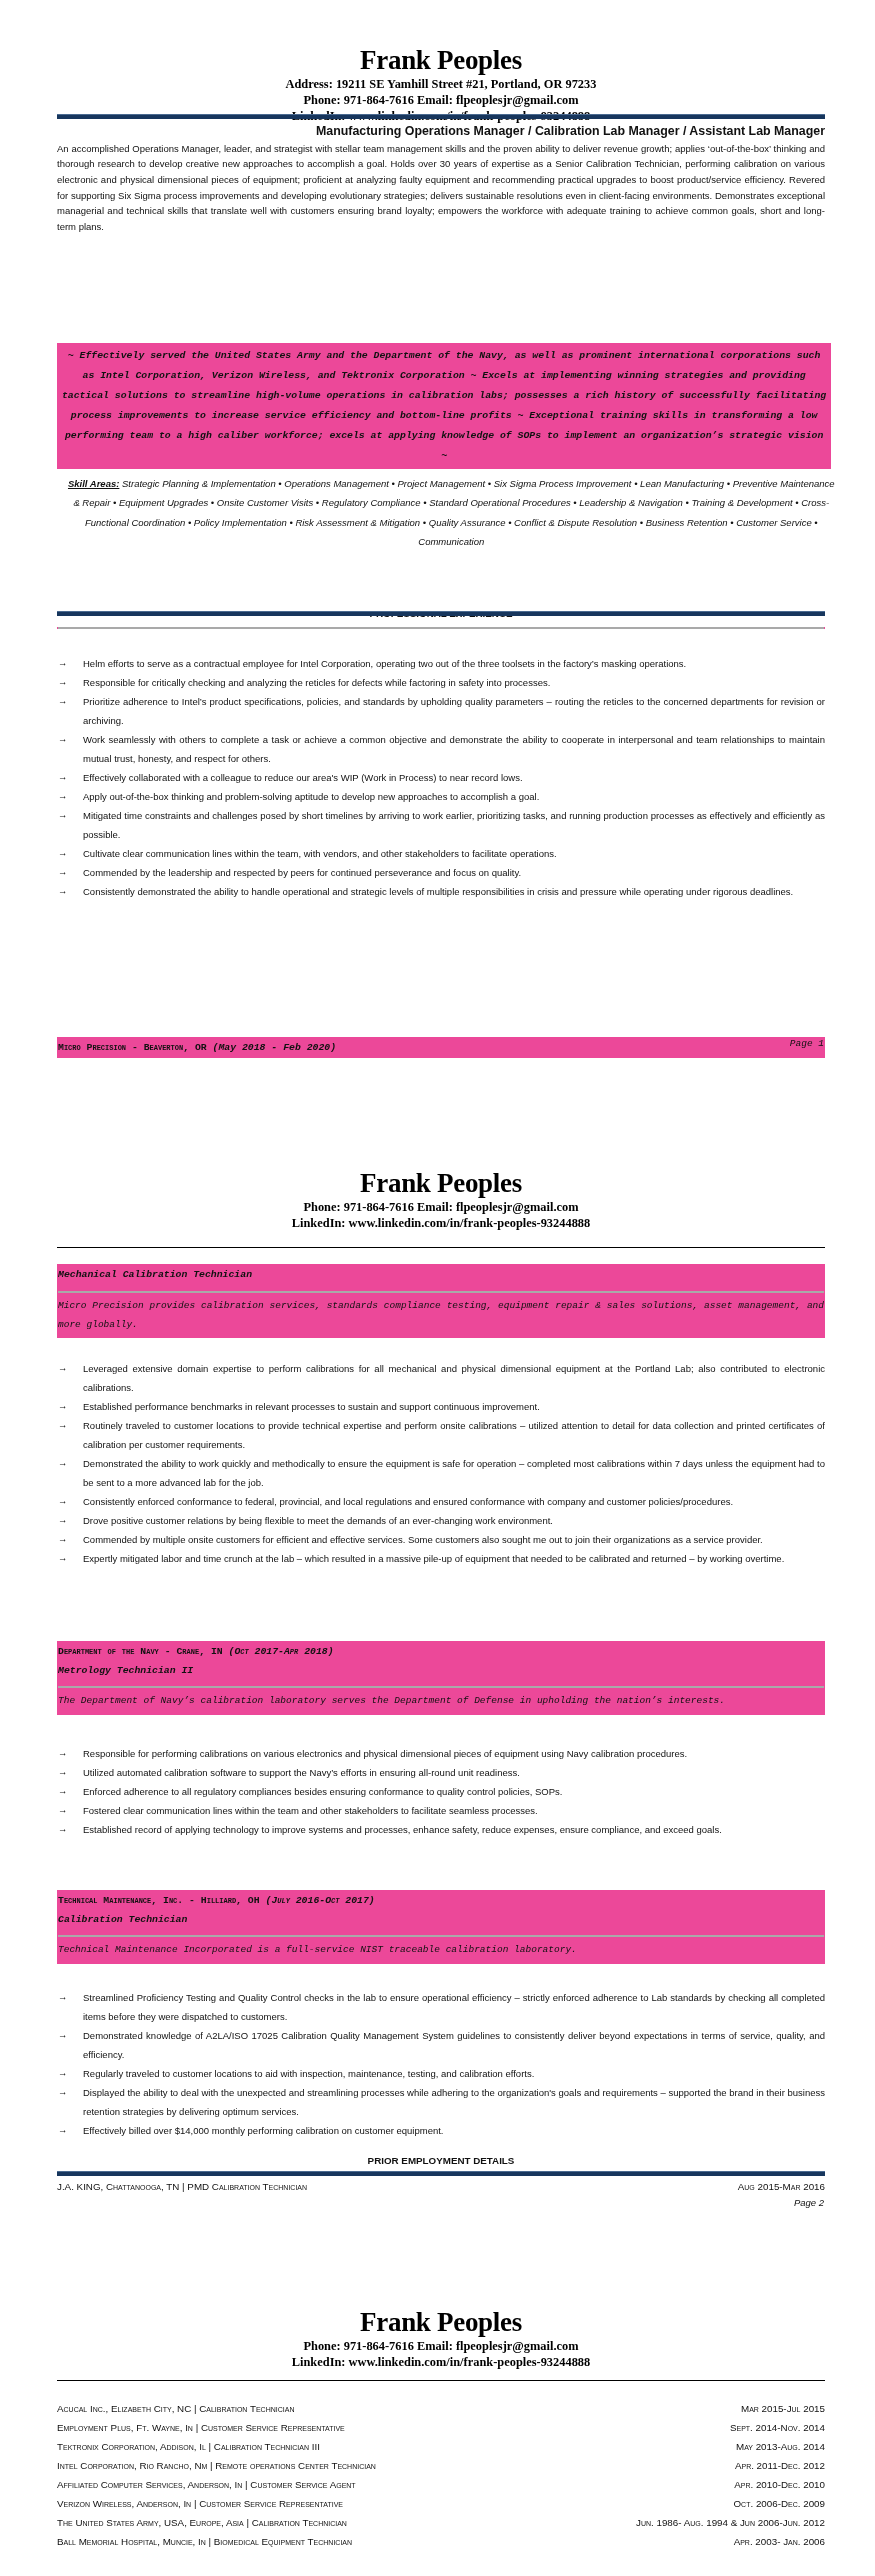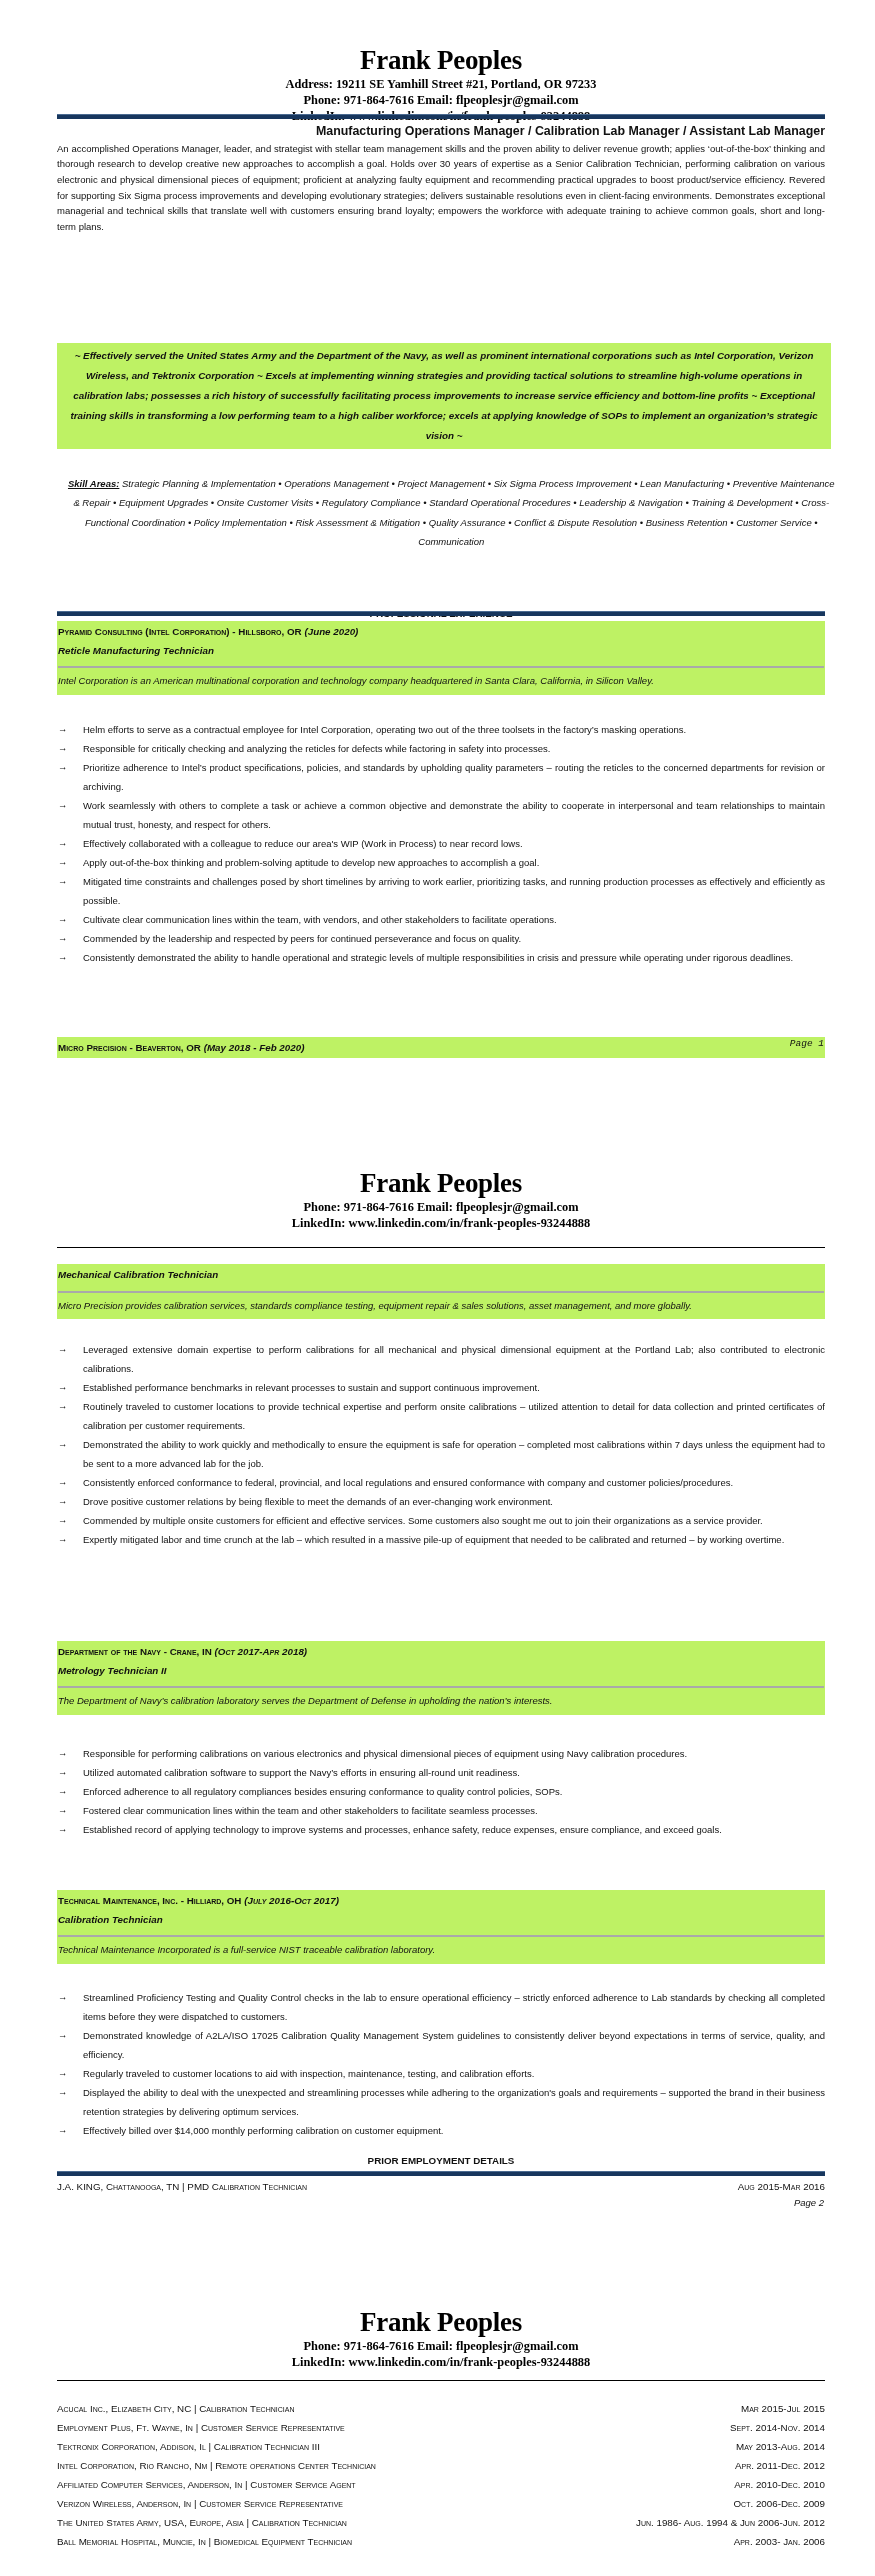"~ Effectively served the United" .graybox { background: #bef264 -> #ec4899; font-family: none -> Liberation Mono, monospace }
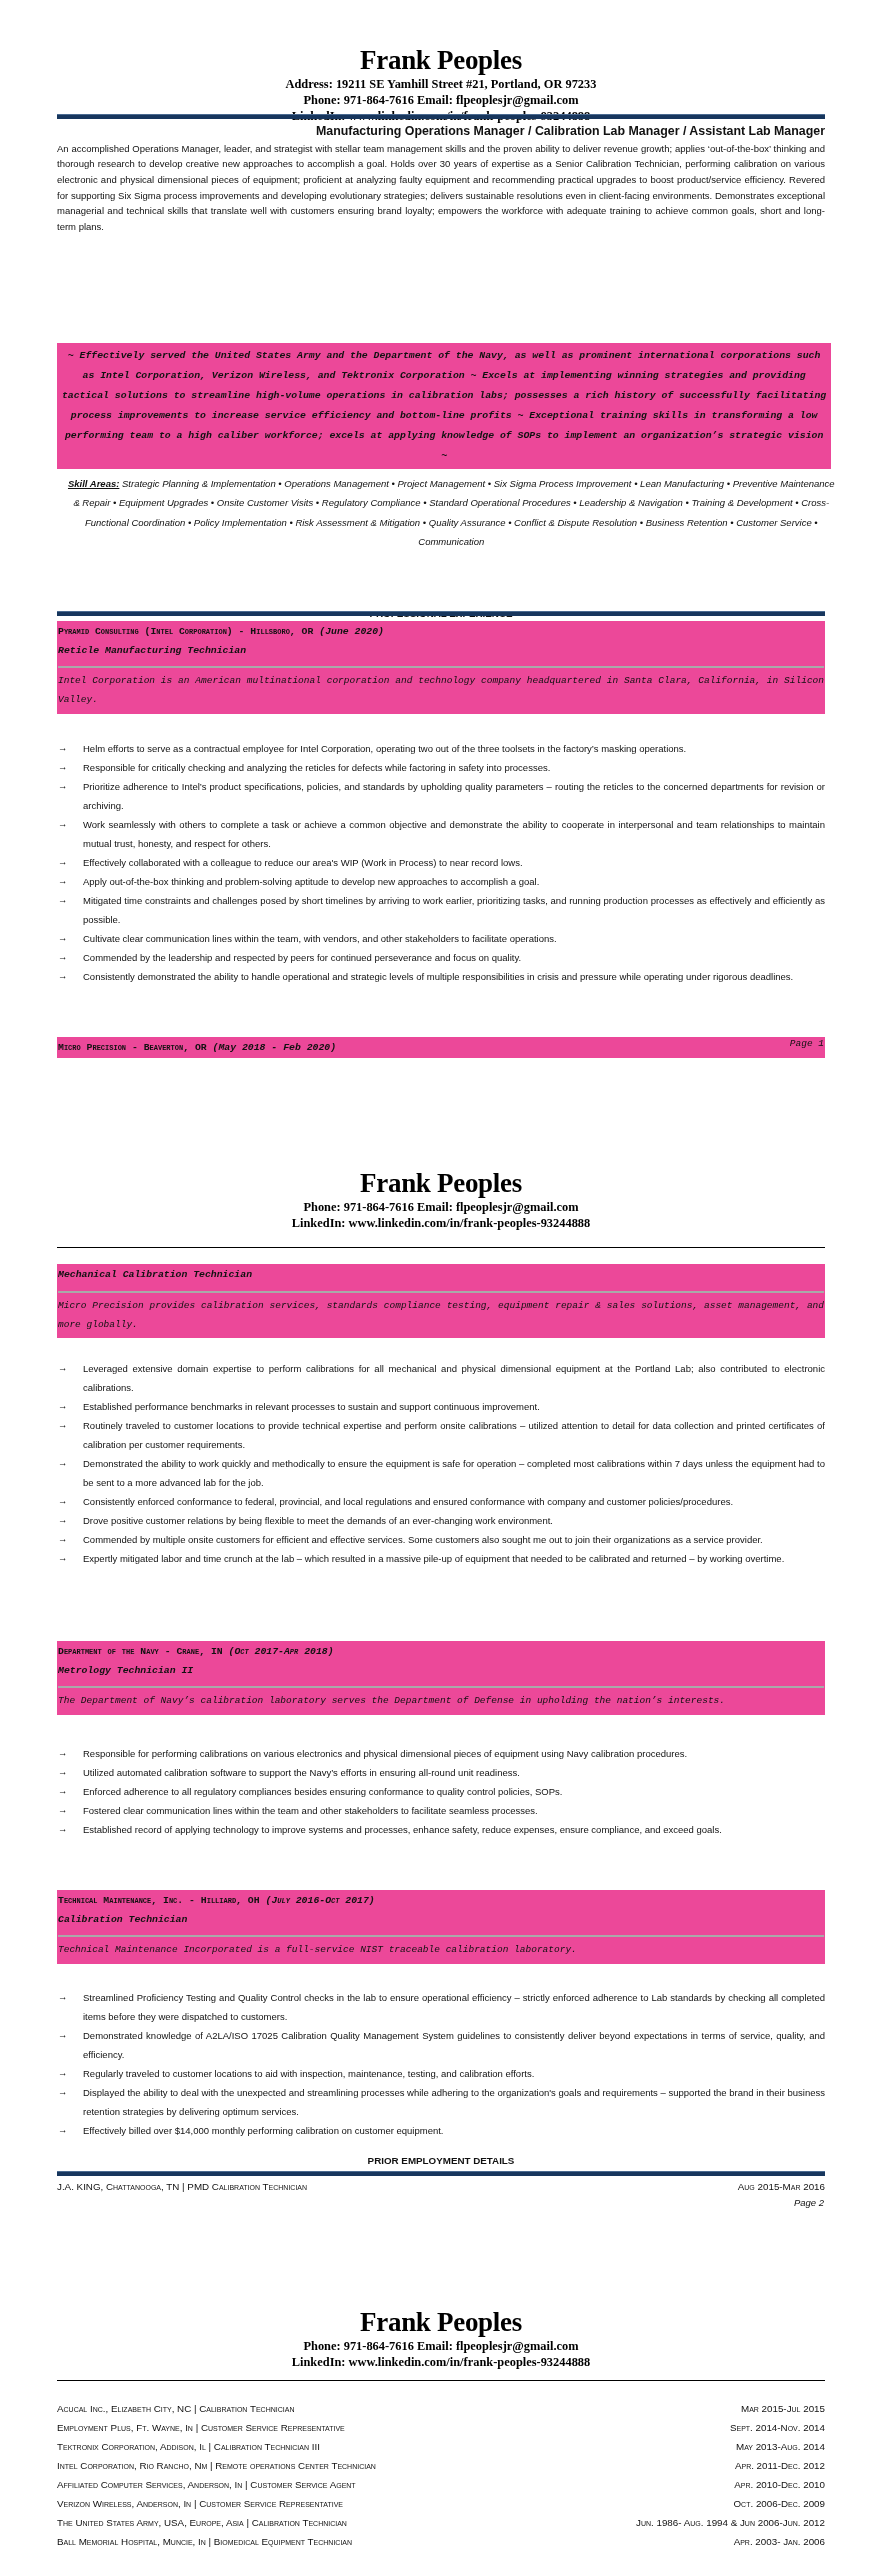"Pyramid Consulting (Intel Corporation) -" div.job-head { html: <div> <div><span>Pyramid Consulting (Intel Corporation) - Hillsboro, OR</span> <span>(June 2020)</span></div> <div>Reticle Manufacturing Technician</div> </div> -> none }
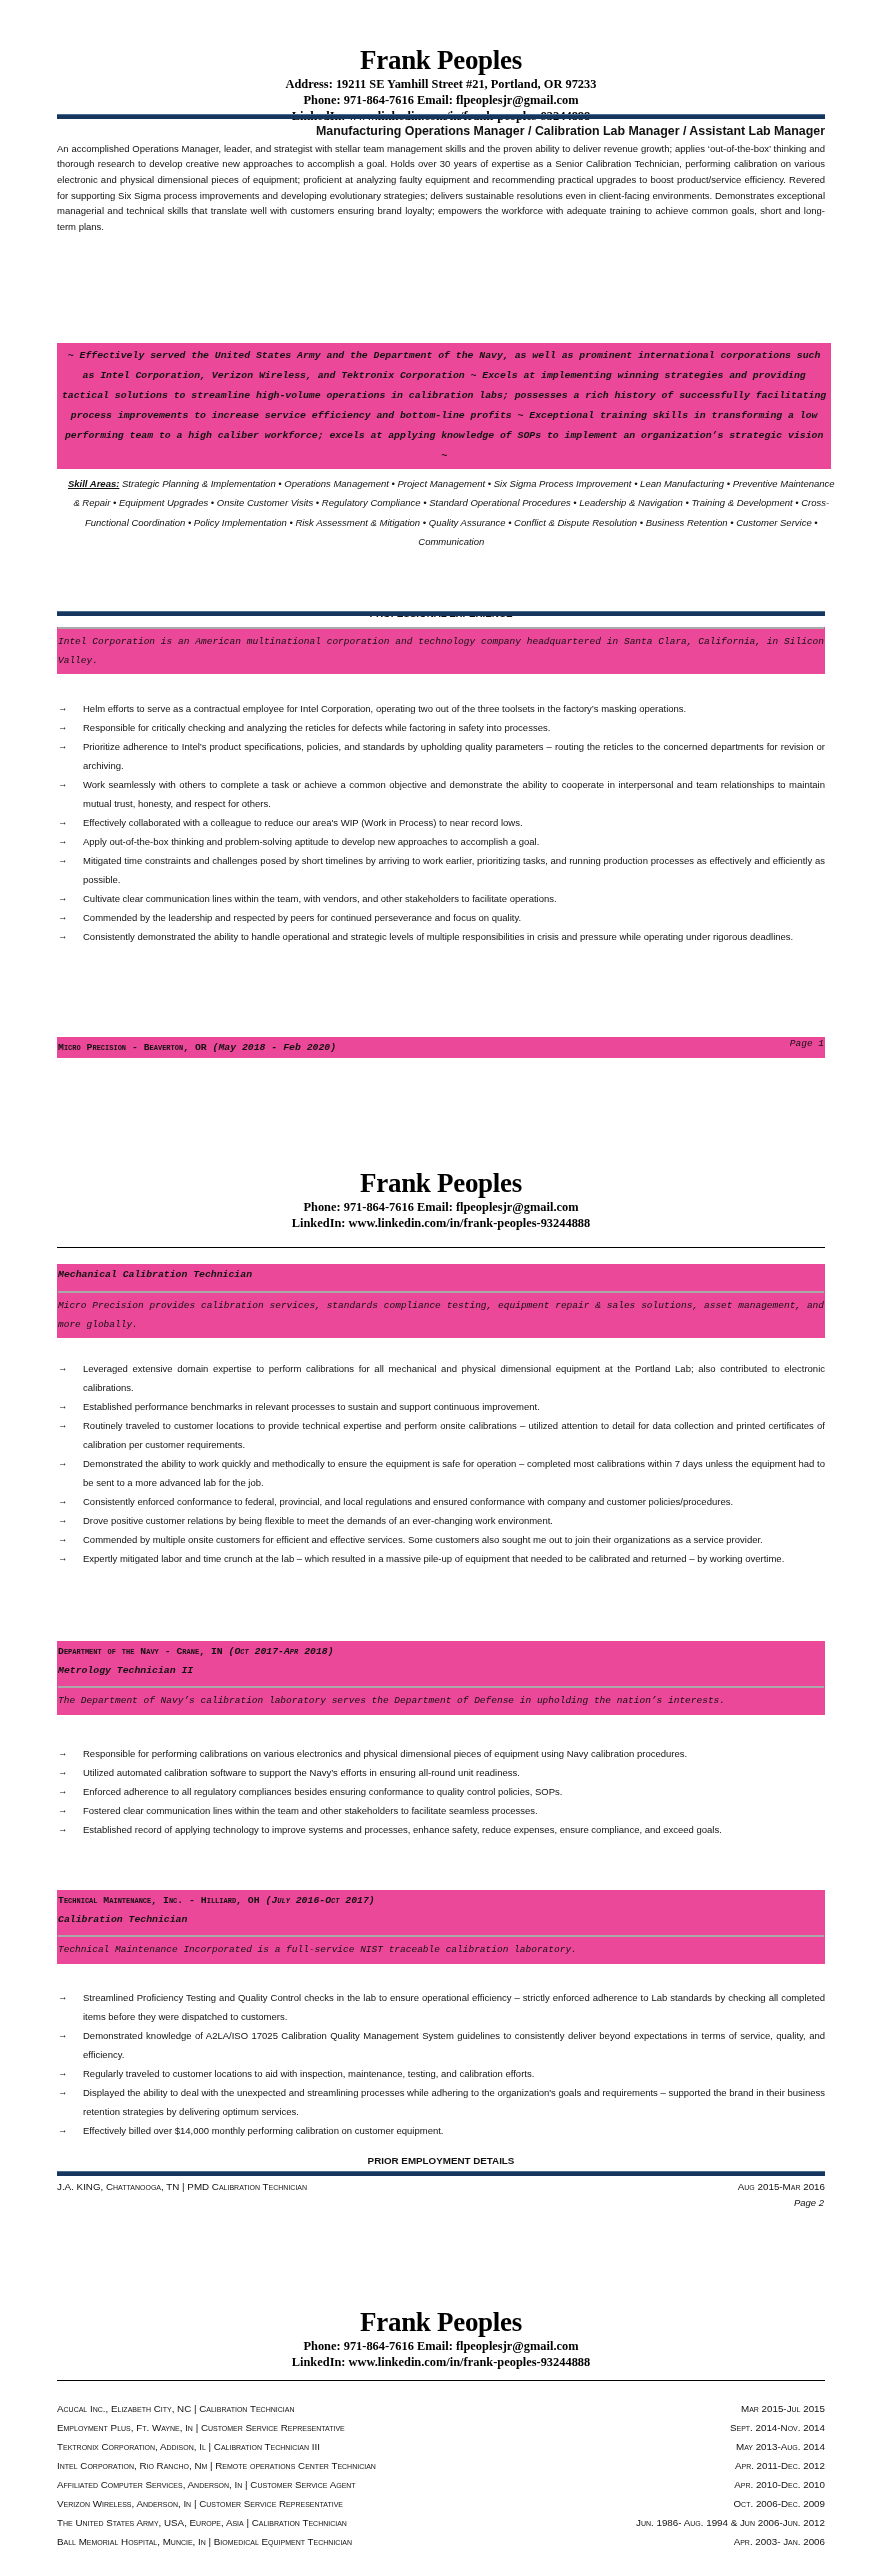"Intel Corporation is an American" div.job-desc { html: <div>Intel Corporation is an American multinational corporation and technology company headquartered in Santa Clara, California, in Silicon Valley.</div> -> none }
